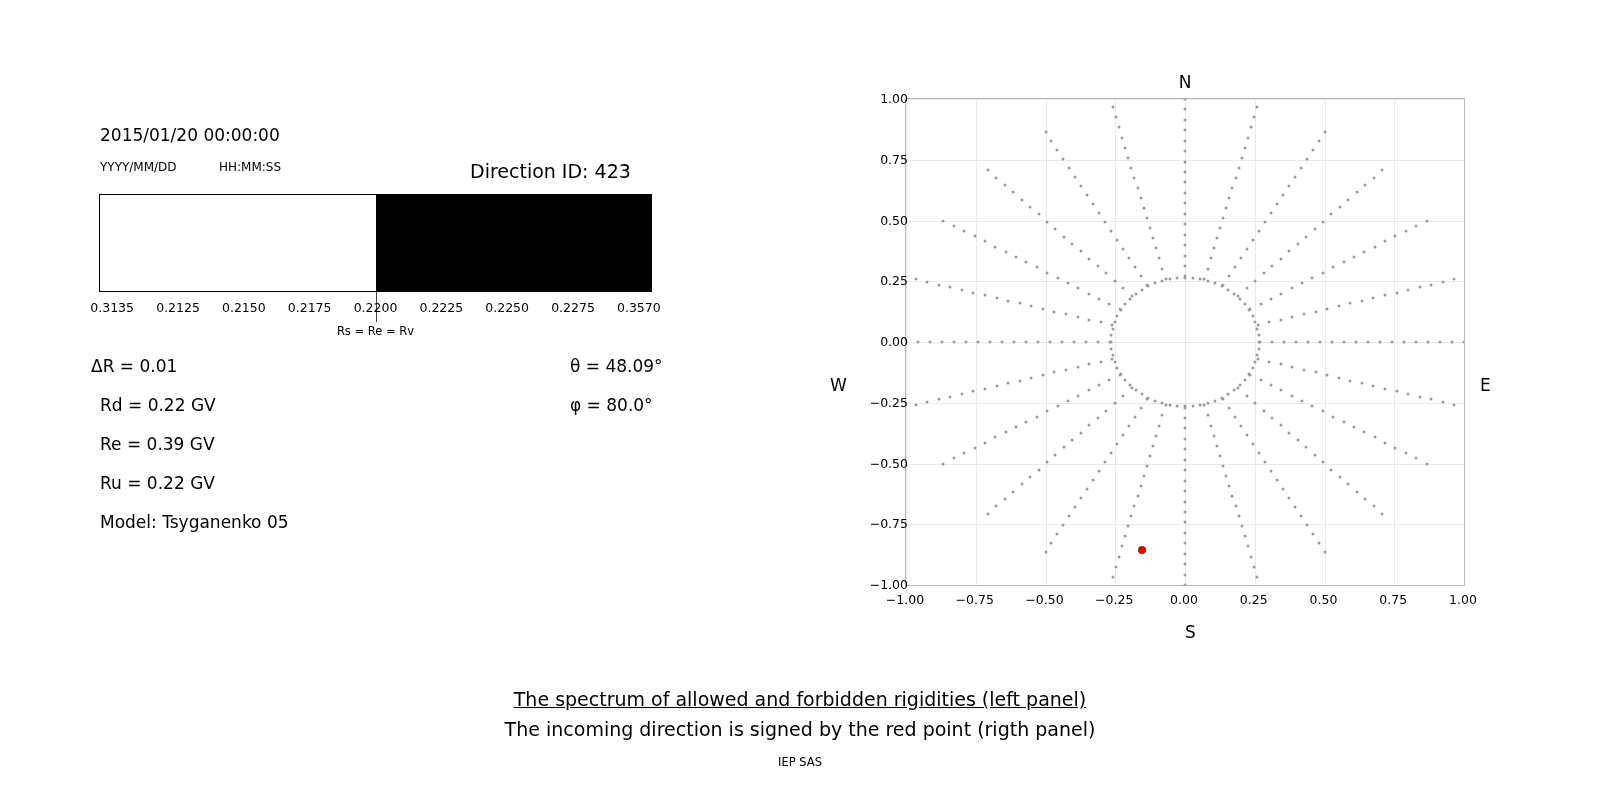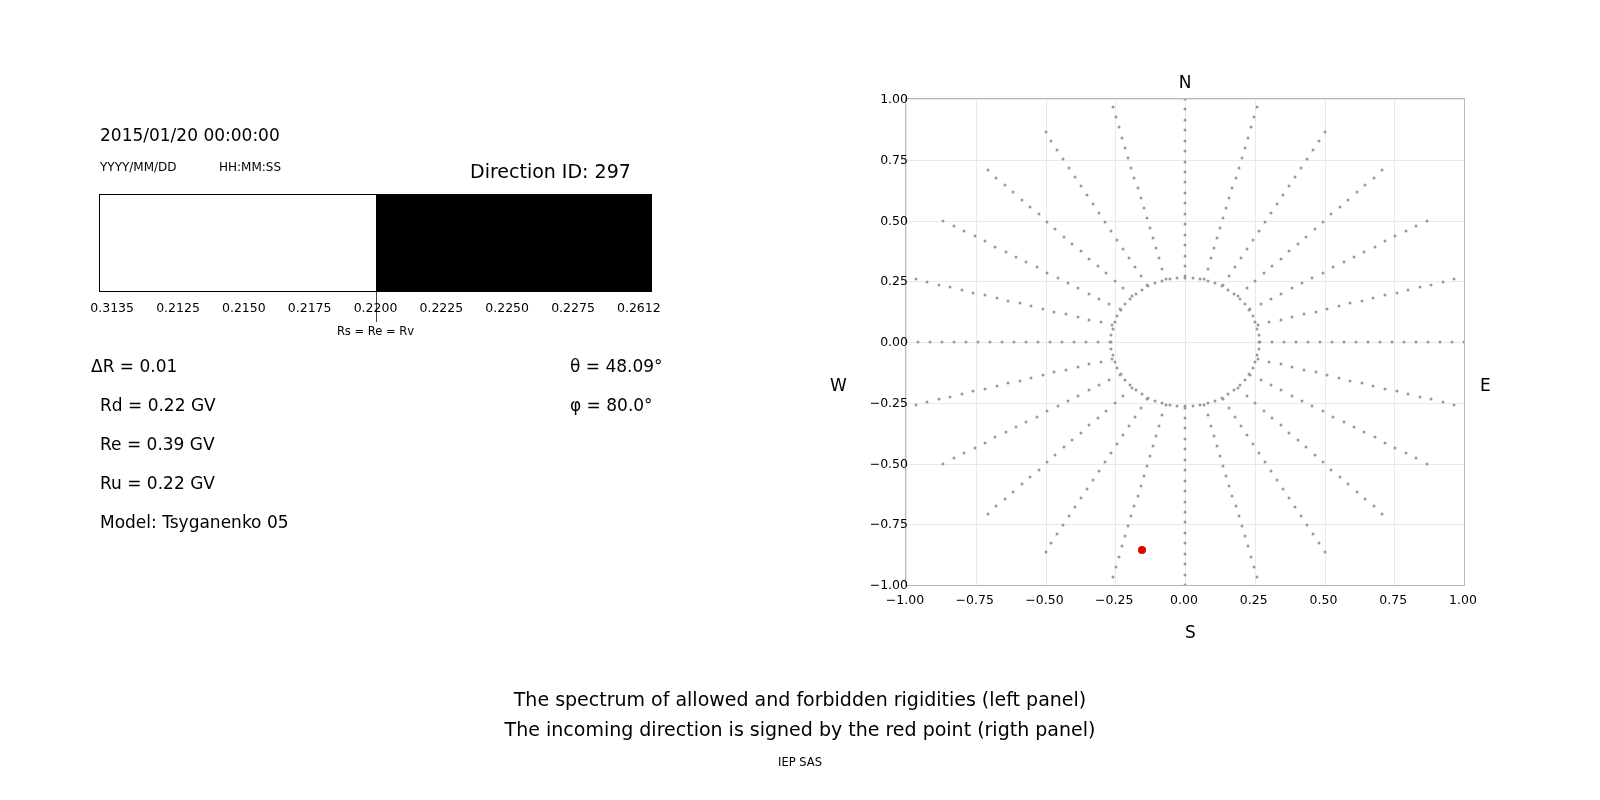"Direction ID: 297" div.info-line { text: 297 -> 423 }
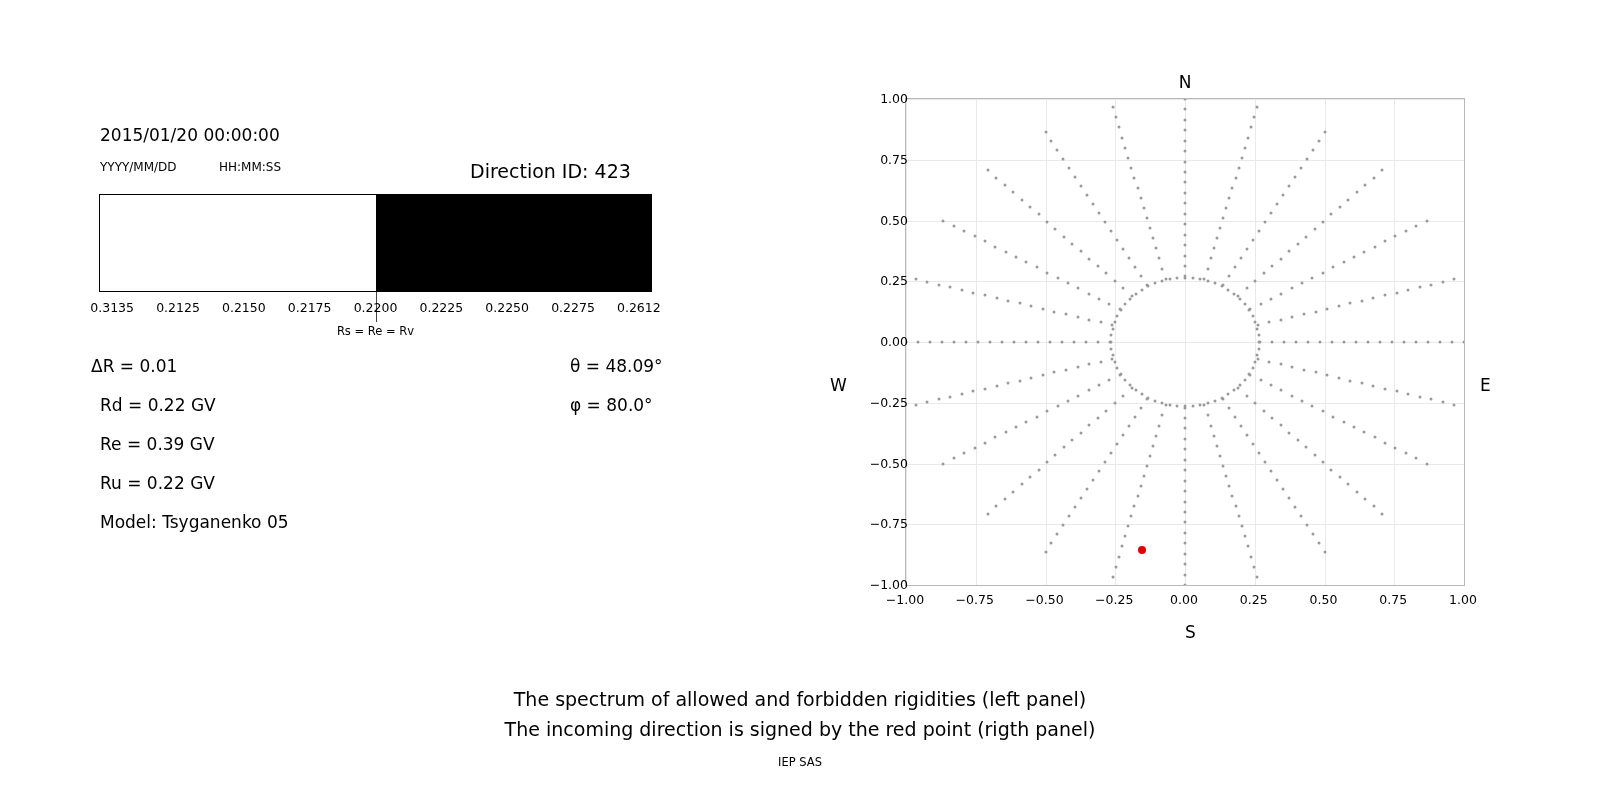"0.2612" div.tick-label { text: 0.2612 -> 0.3570 }
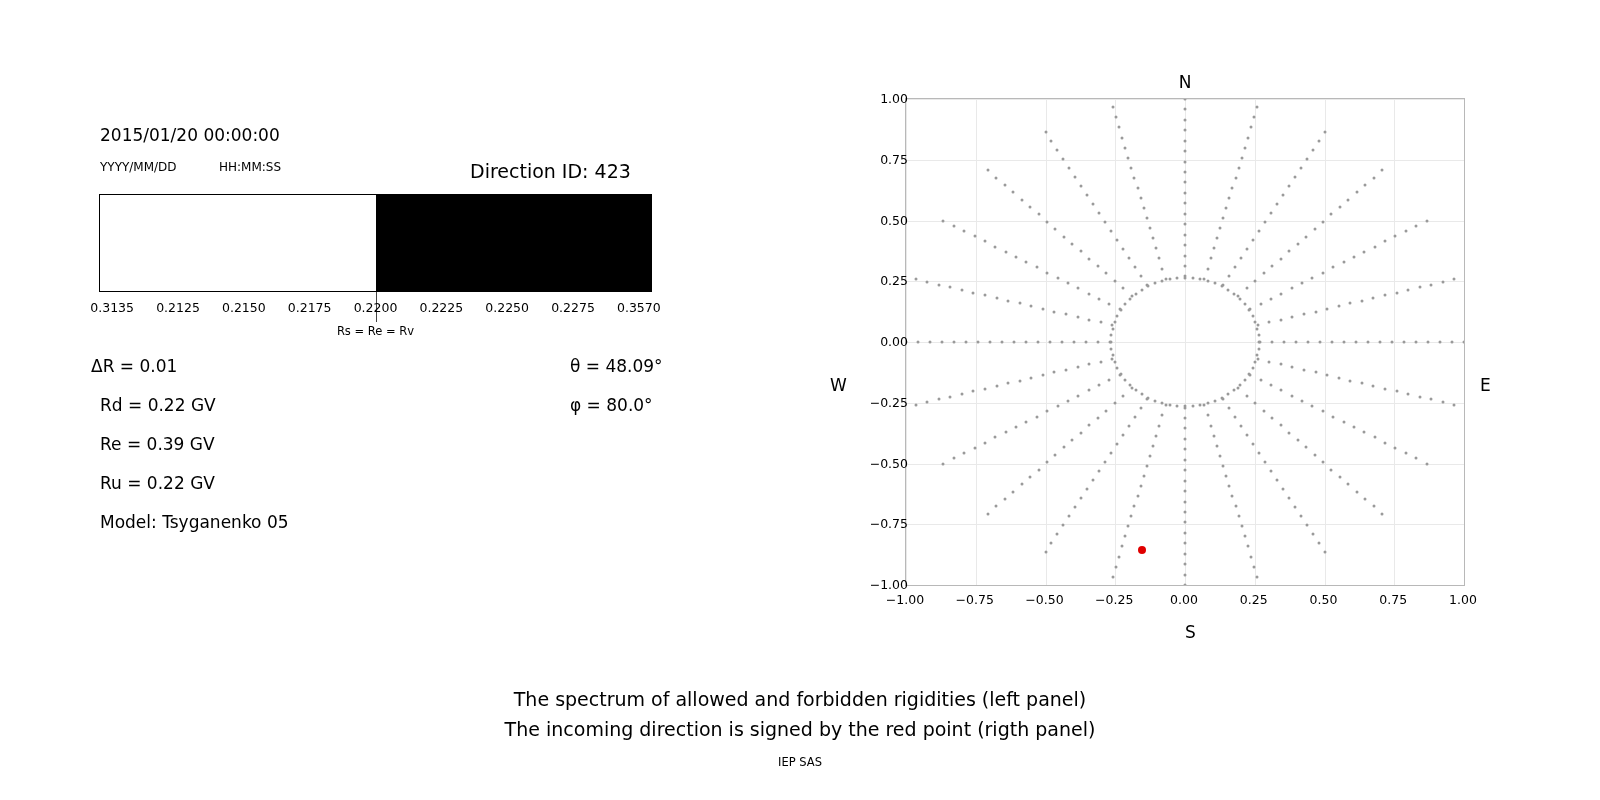"The spectrum of allowed and" #caption-1 { text-decoration: none -> underline }
